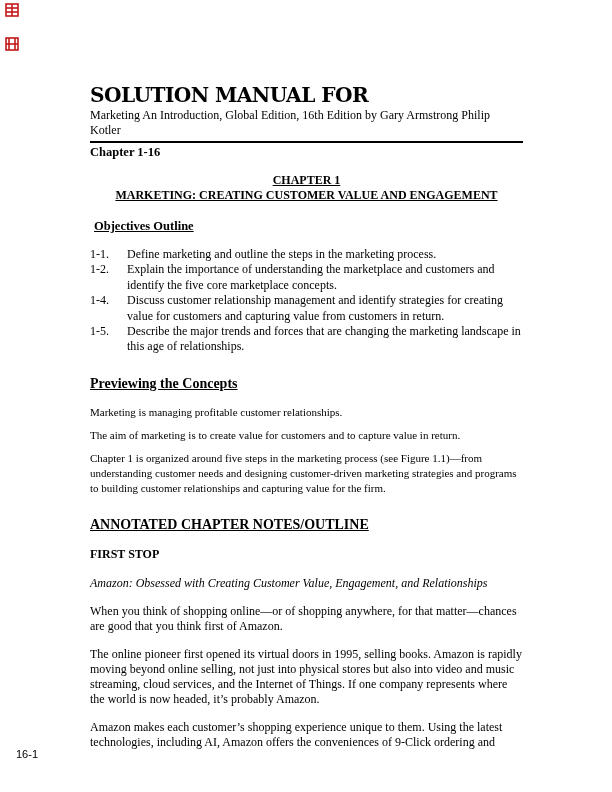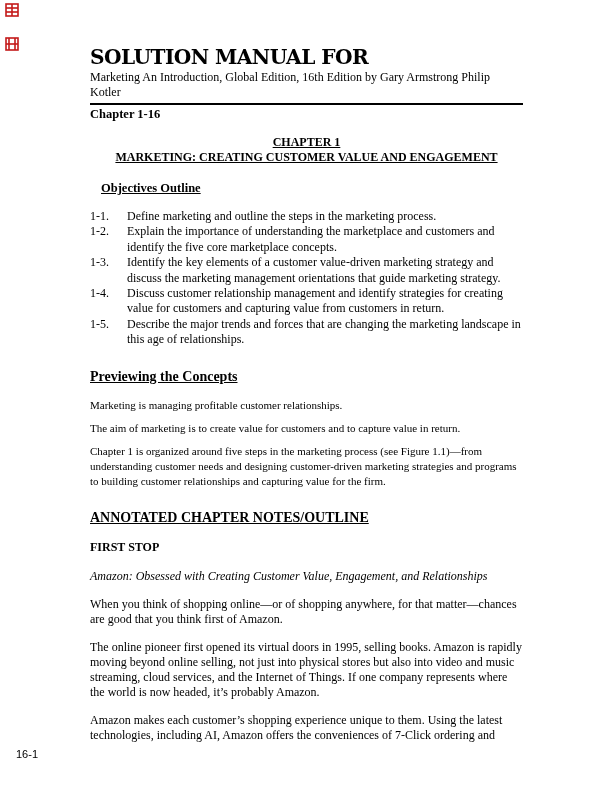"SOLUTION MANUAL FOR" .page { padding: 46px 89px 0 90px -> 84px 89px 0 90px }
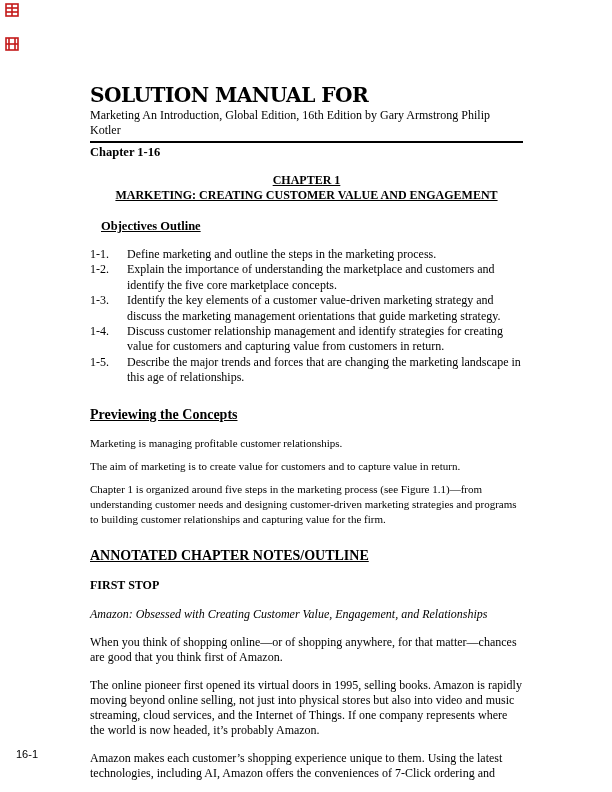"Objectives Outline" .objectives-heading { margin: 16px 0 0 11px -> 16px 0 0 4px }
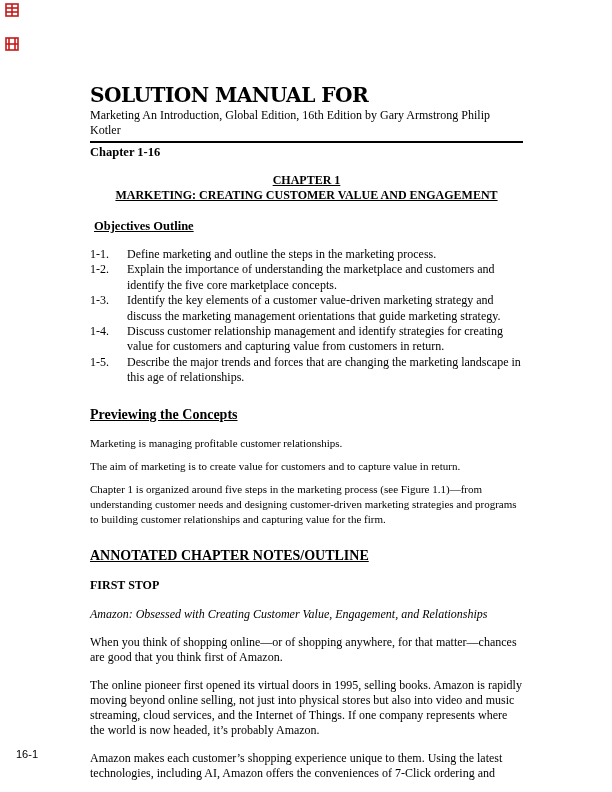"1-3." div.obj-row { html: <div> <span>1-3.</span> <span>Identify the key elements of a customer value-driven marketing strategy and discuss the marketing management orientations that guide marketing strategy.</span> </div> -> none }
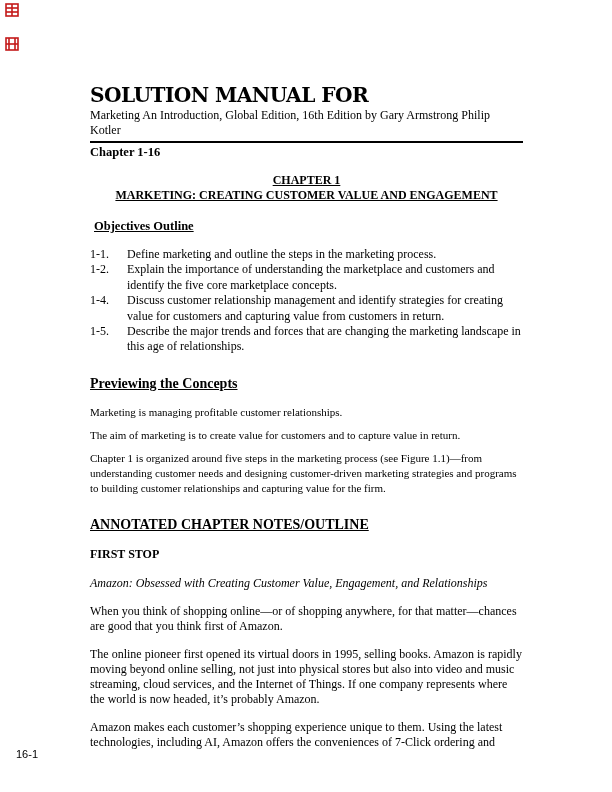"Amazon makes each customer’s shopping" p.annotated-para { text: 7-Click -> 9-Click }
